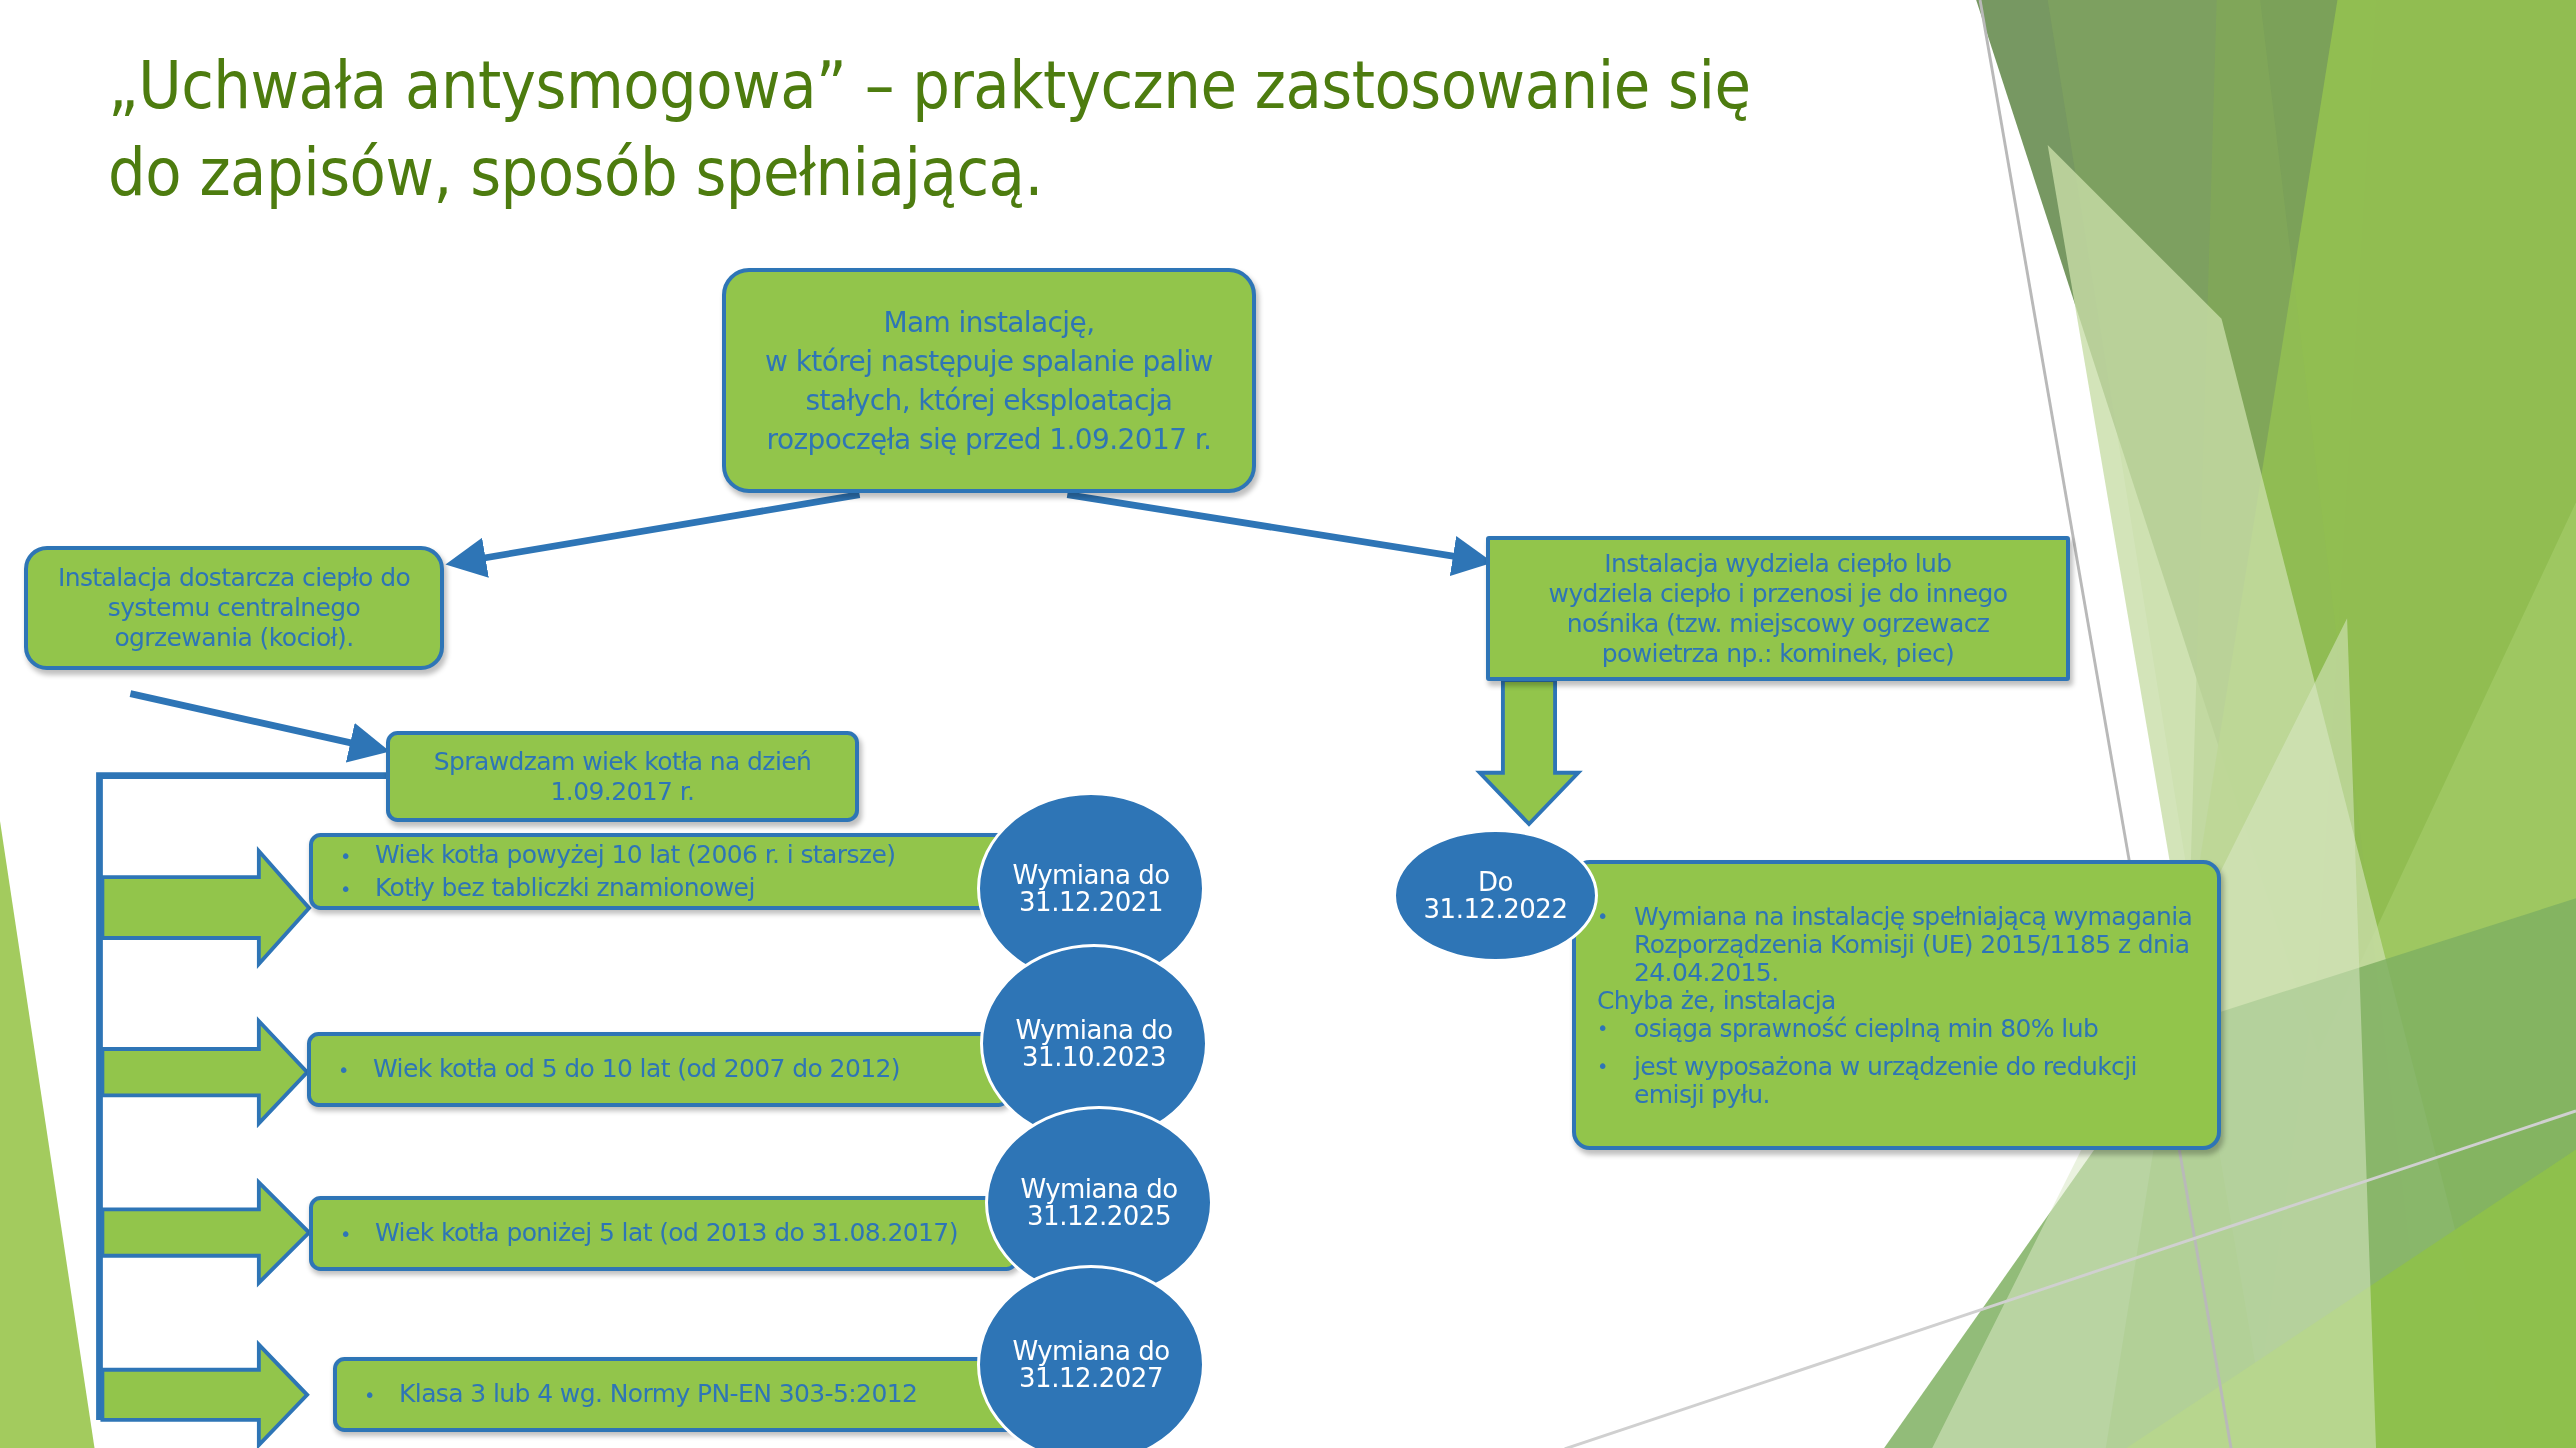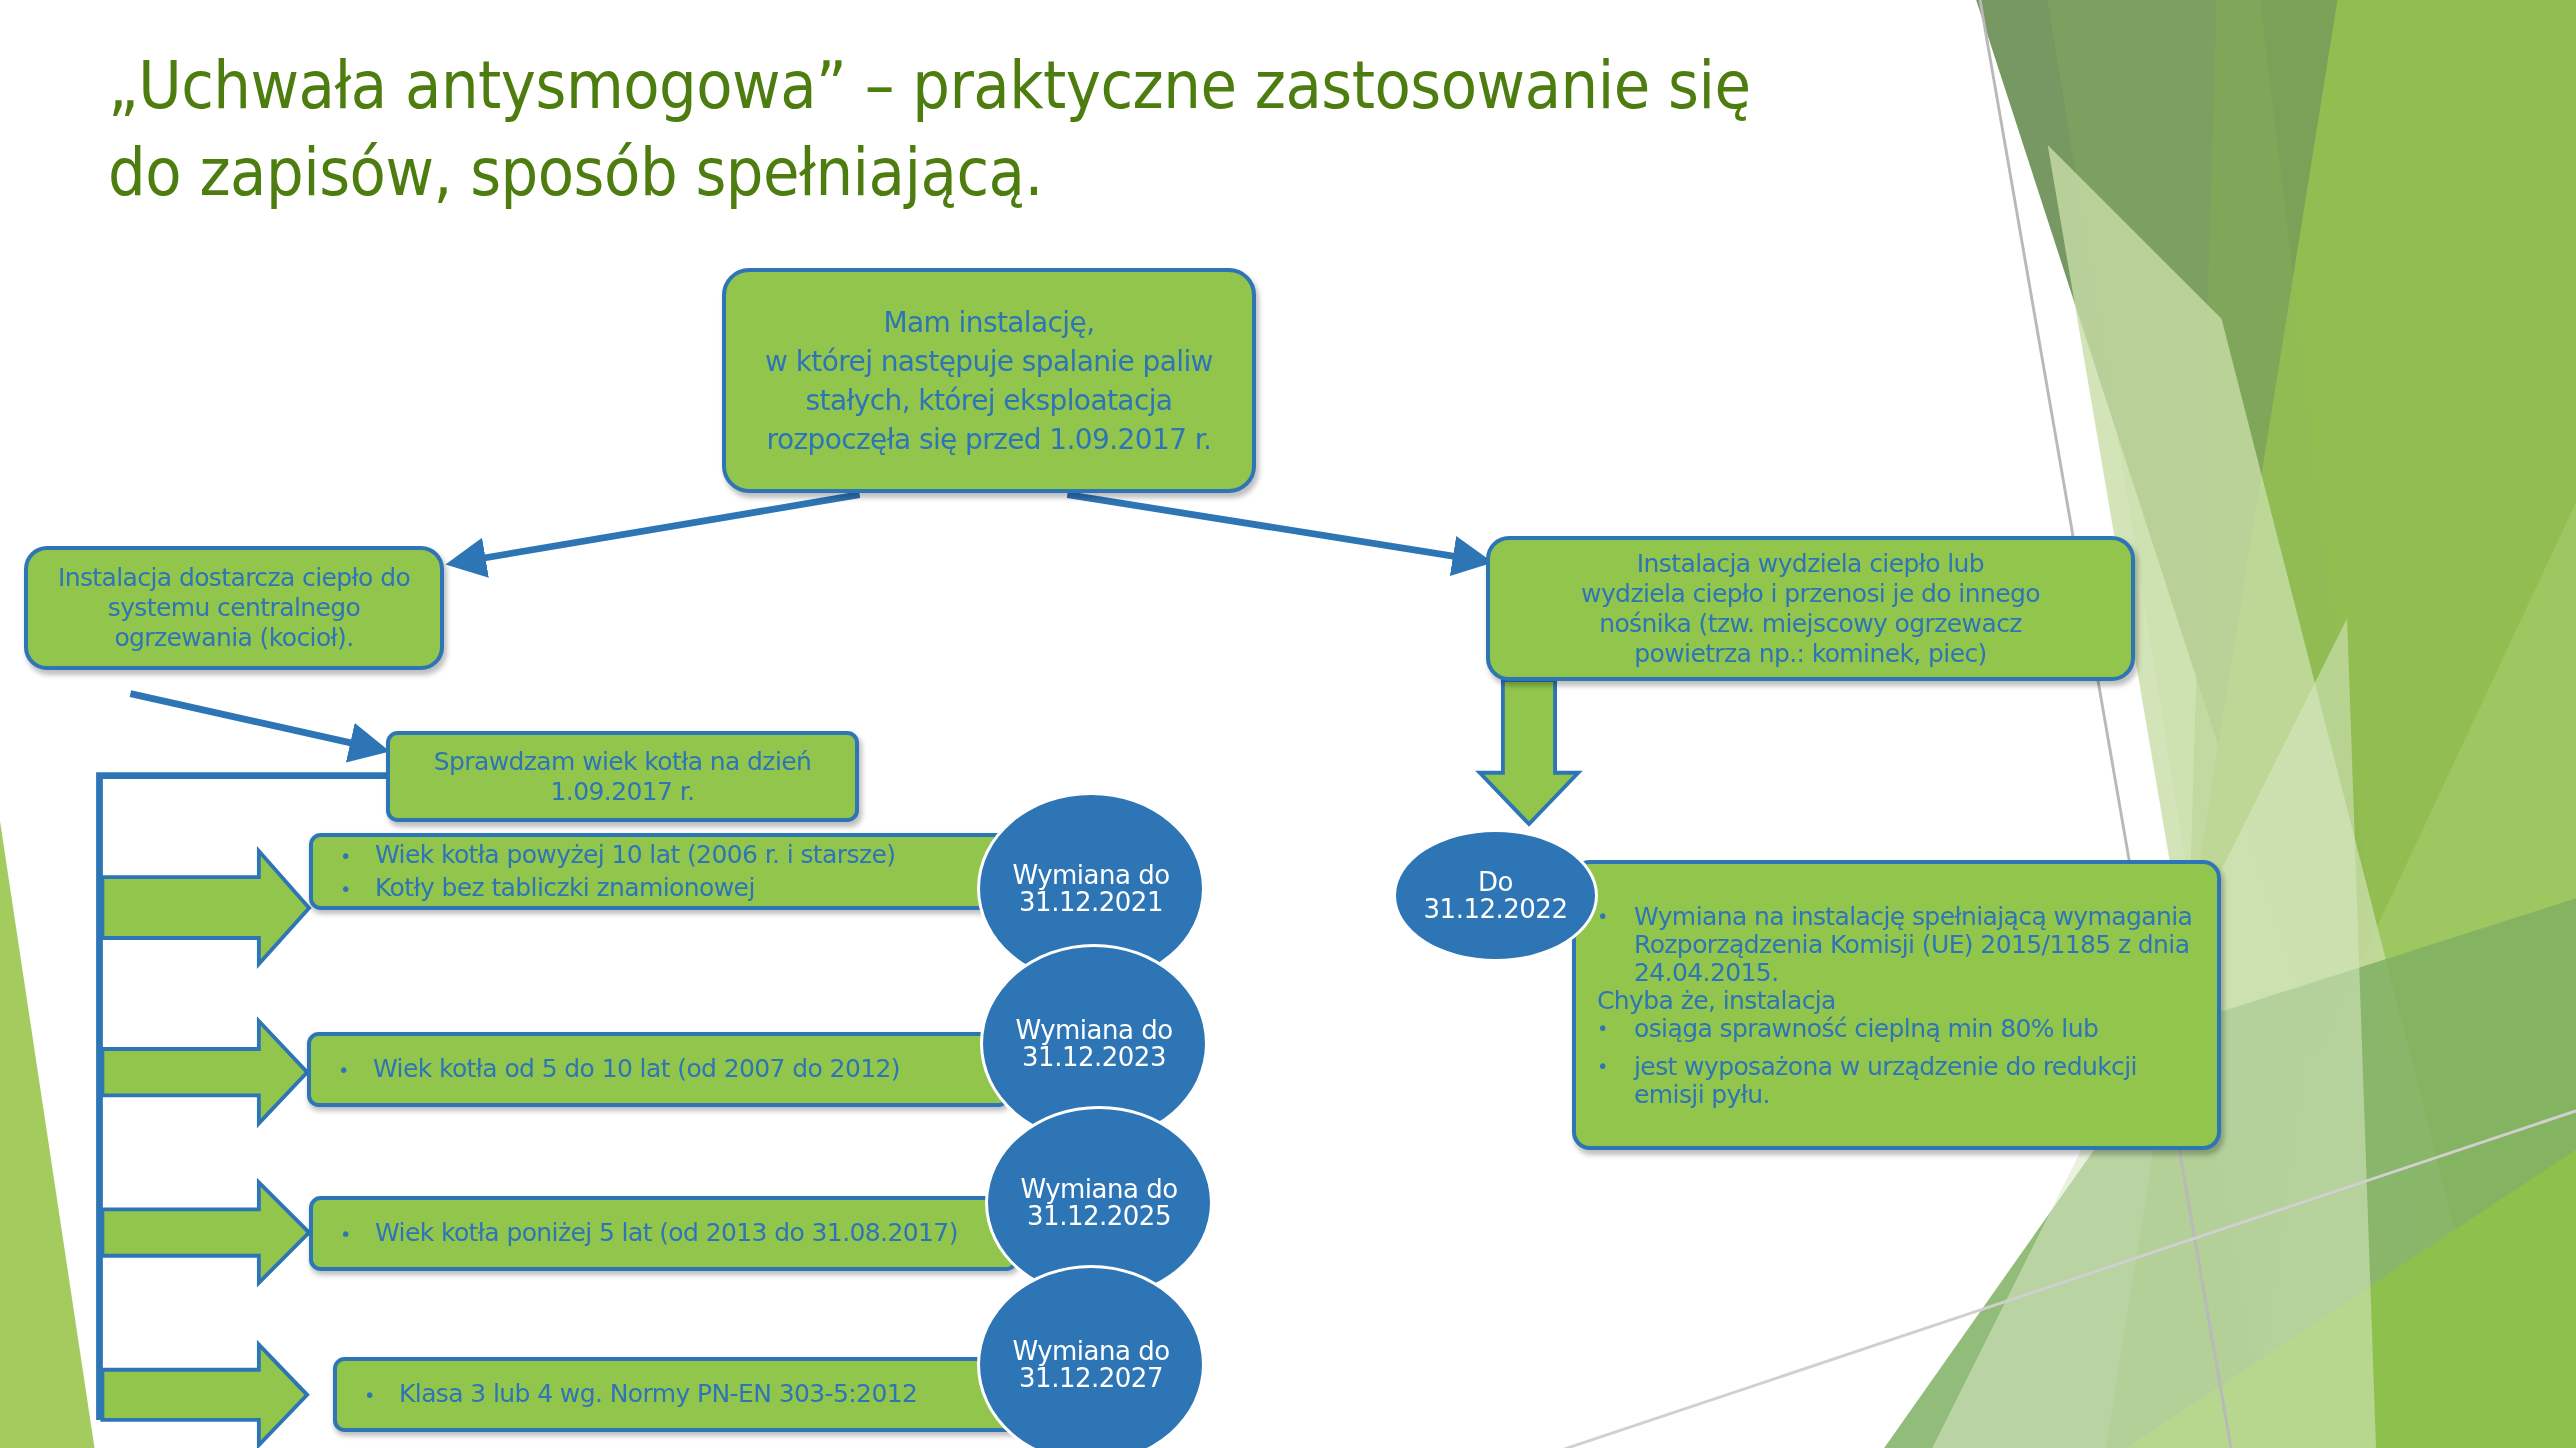"Instalacja wydziela ciepło lub" div.box { border-radius: 23px -> 3px; width: 649px -> 584px }
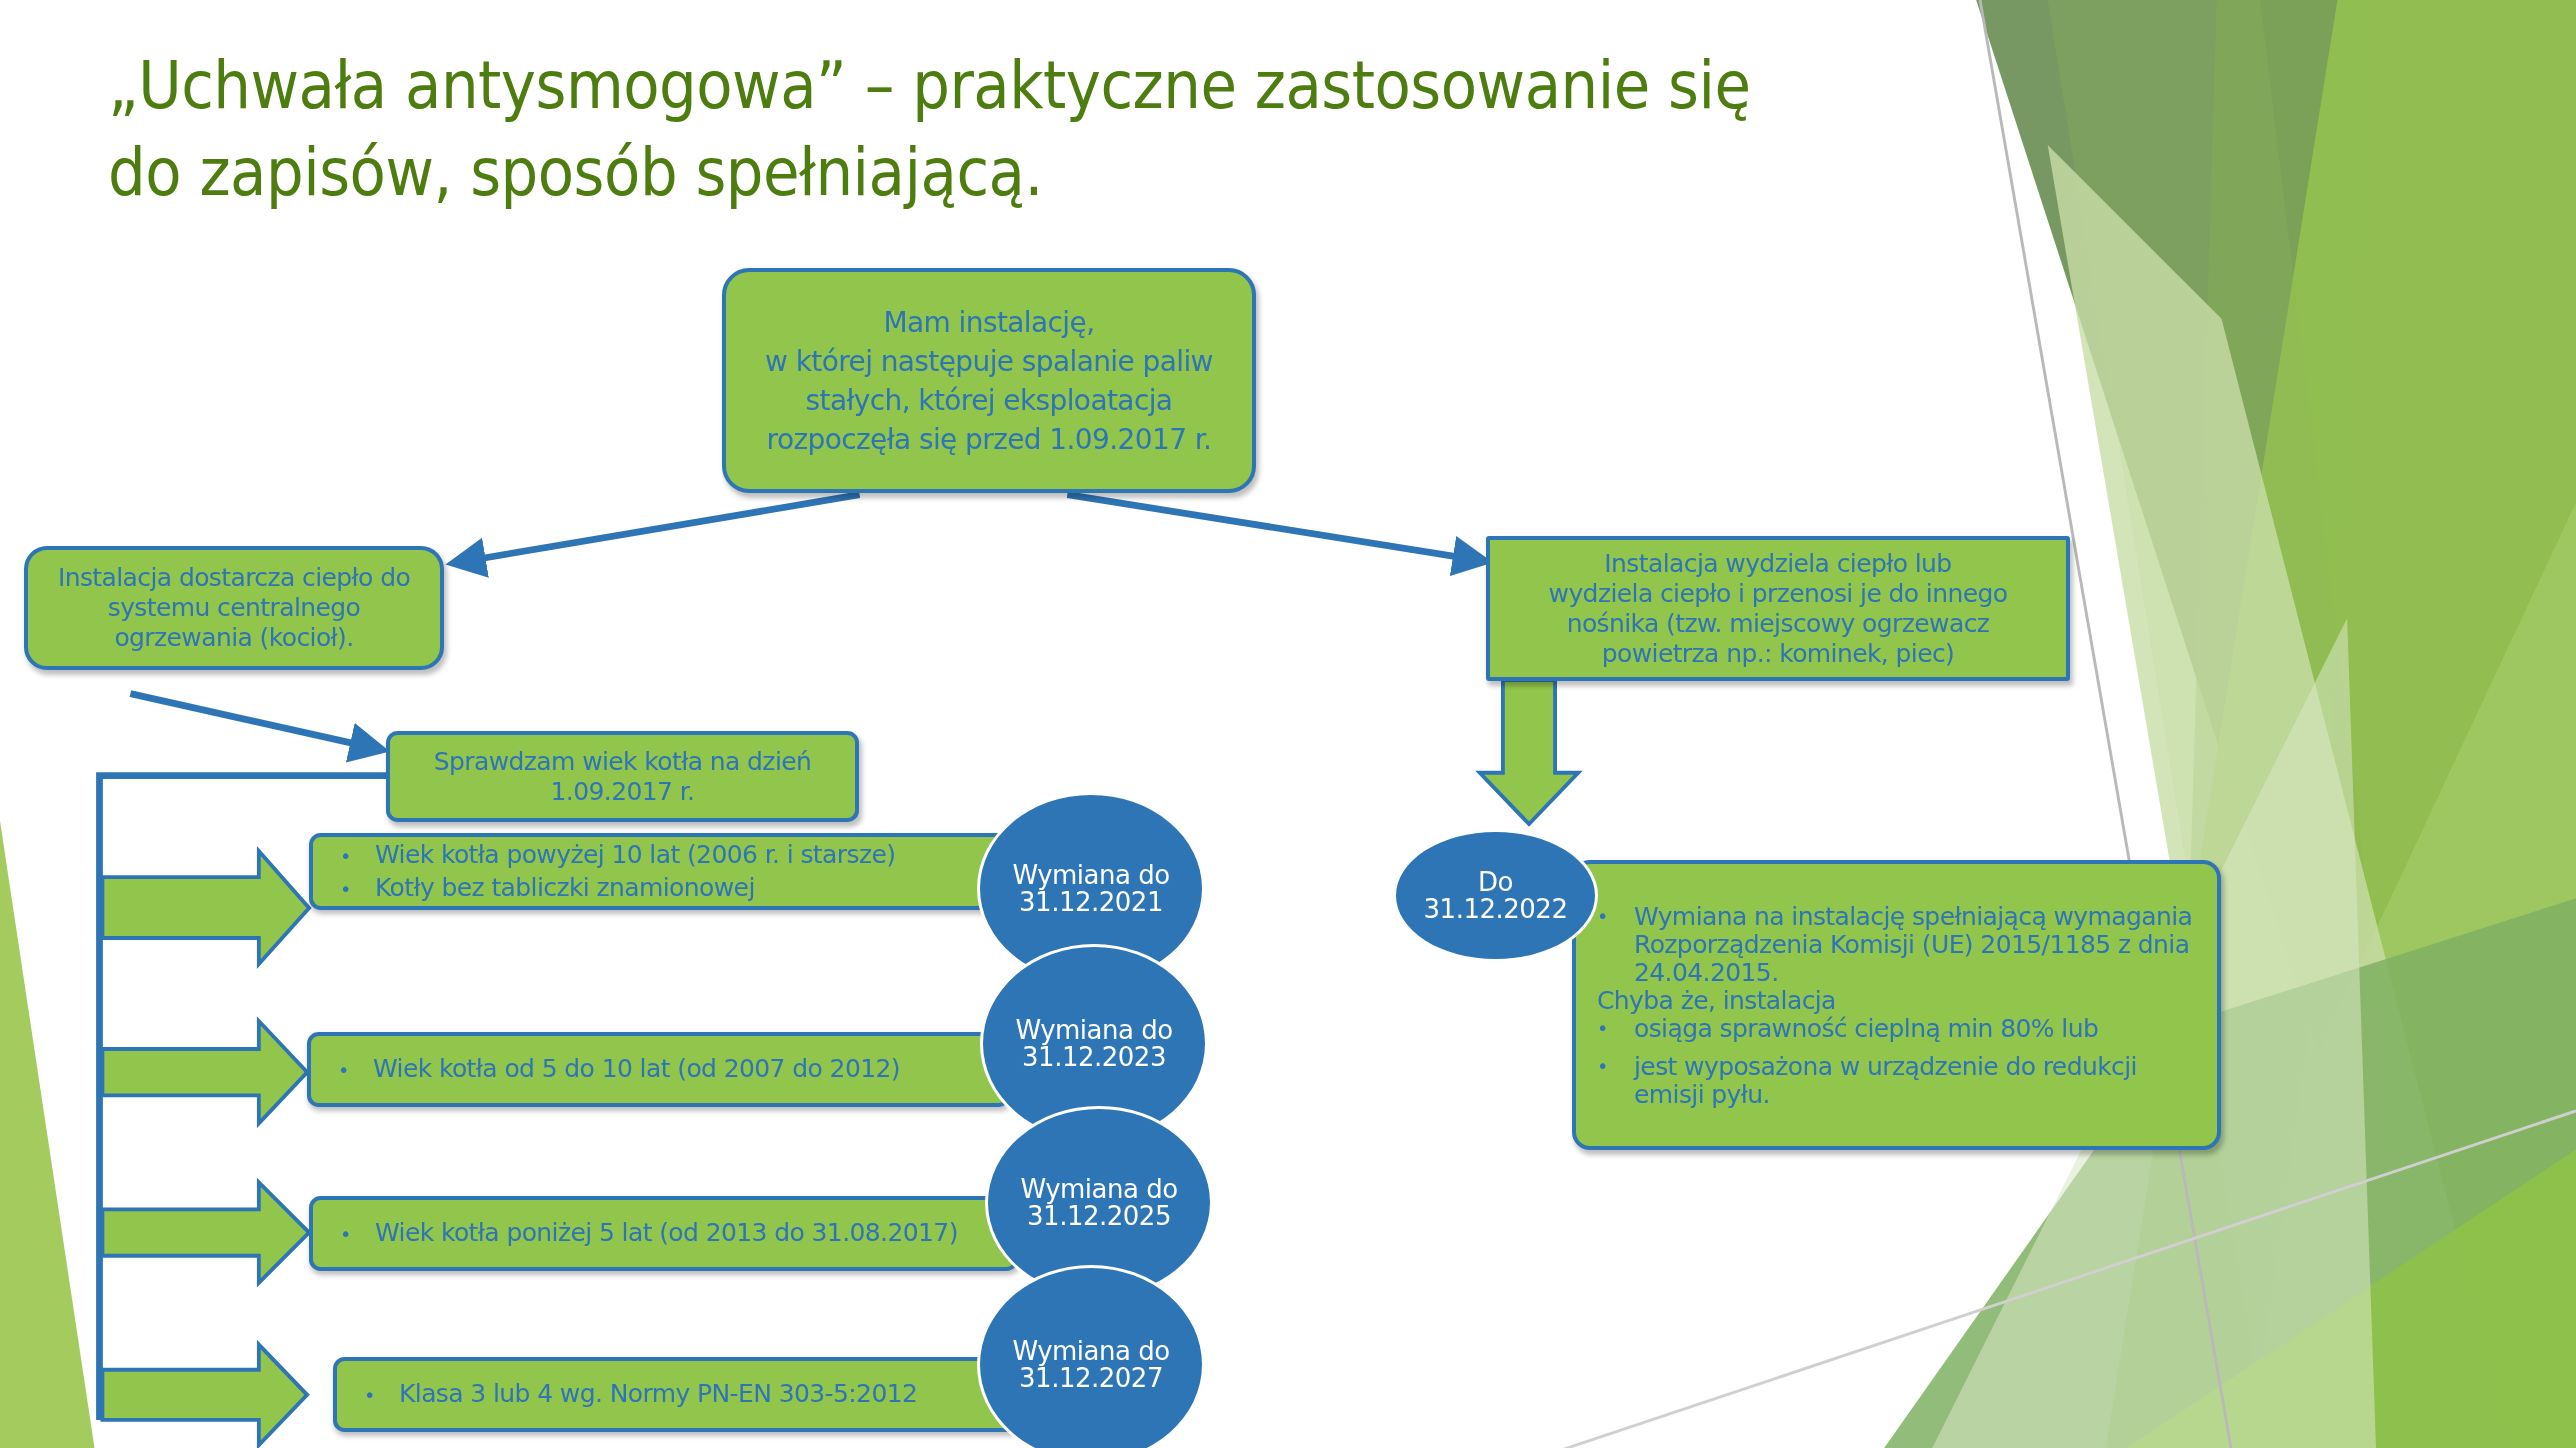"31.12.2023" div { text: 31.12.2023 -> 31.10.2023 }
